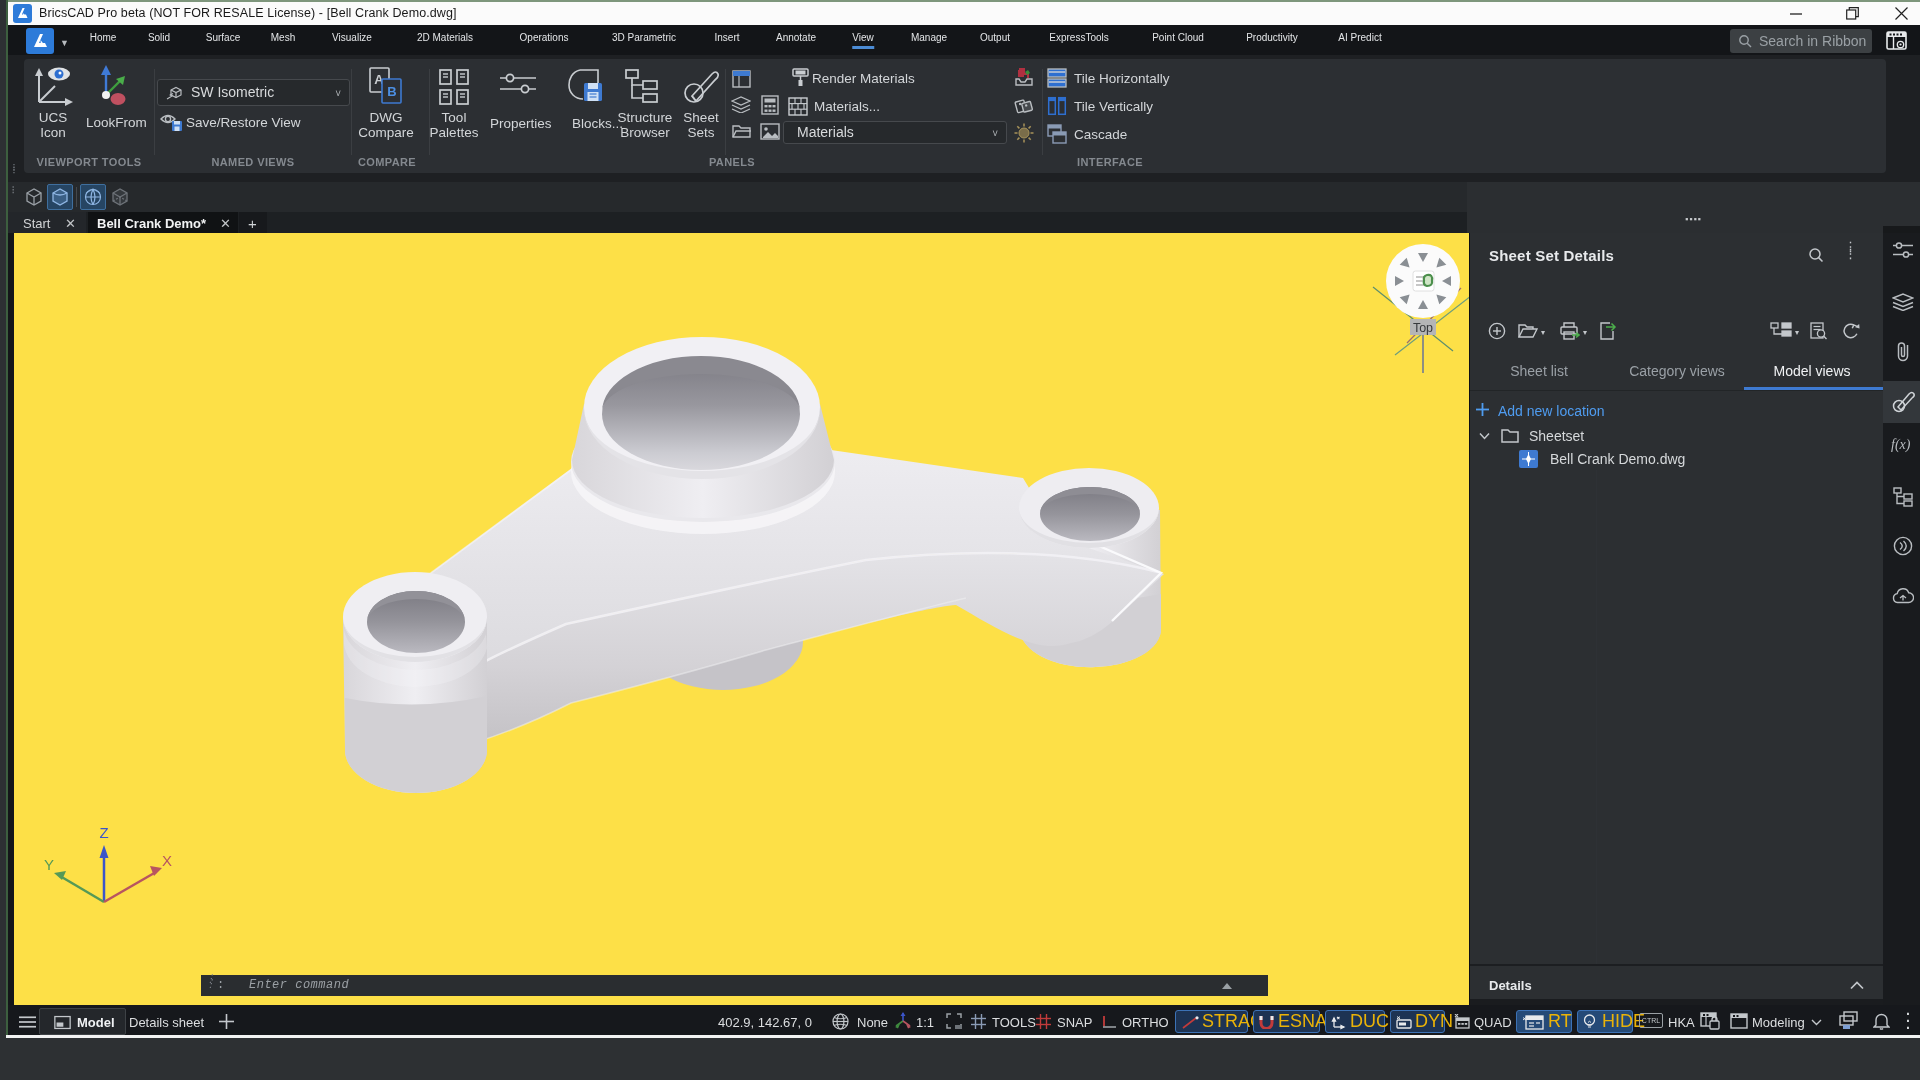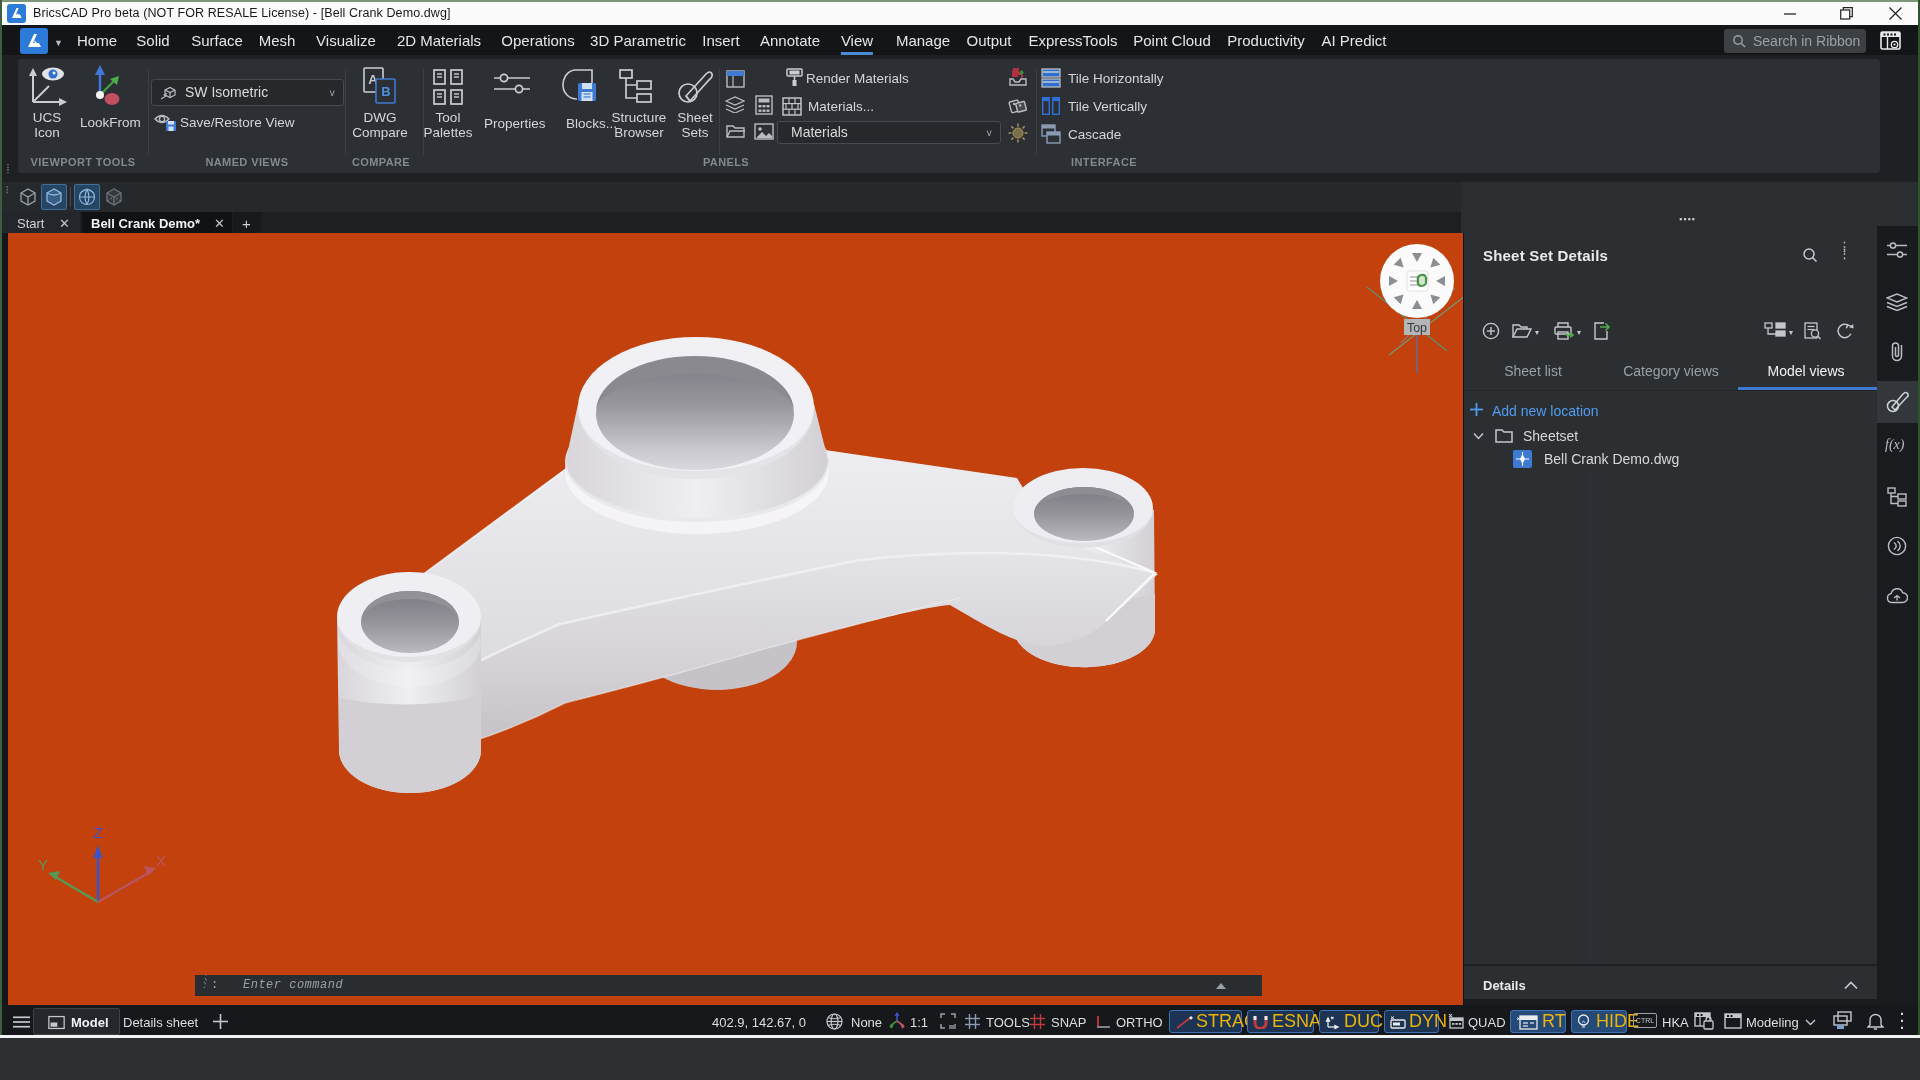"BricsCAD Pro beta (NOT FOR" #win { left: 0 -> 6px }
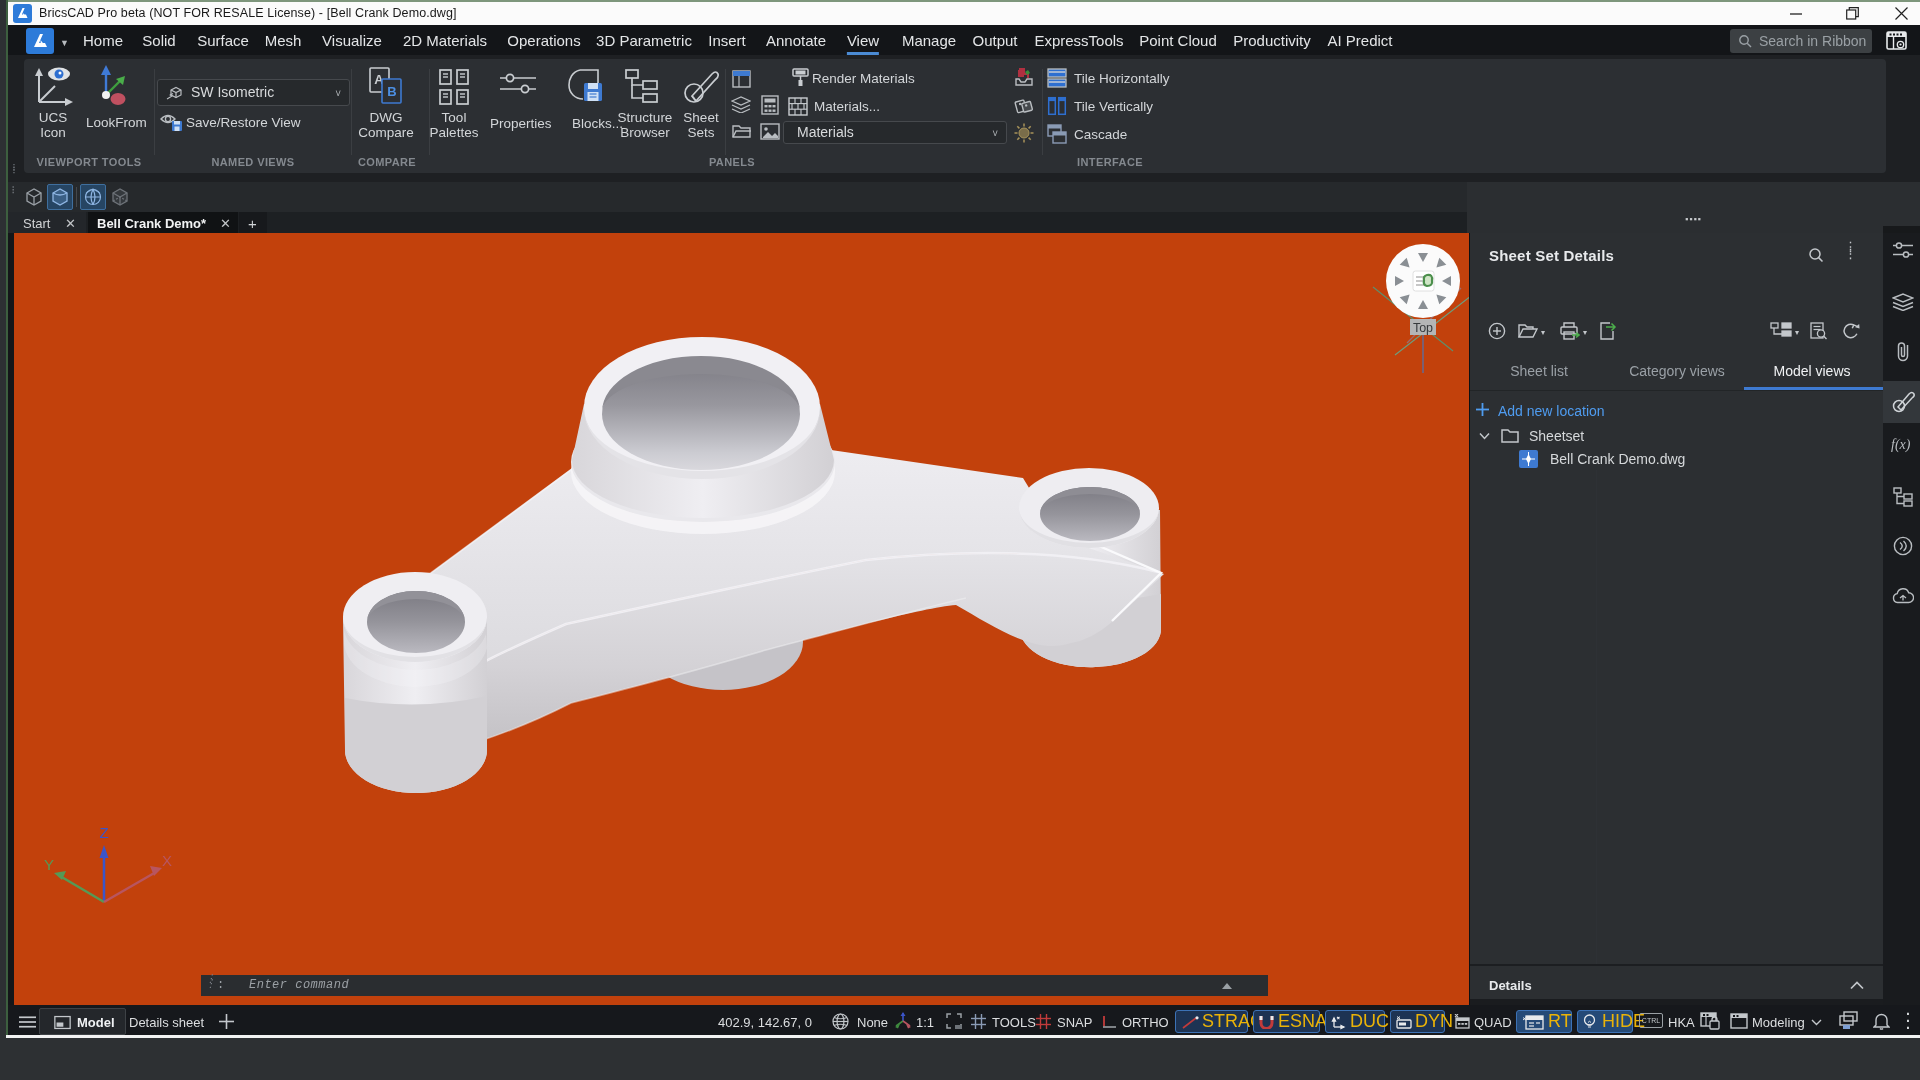"Home" .menu-item { font-size: 15px -> 10px }
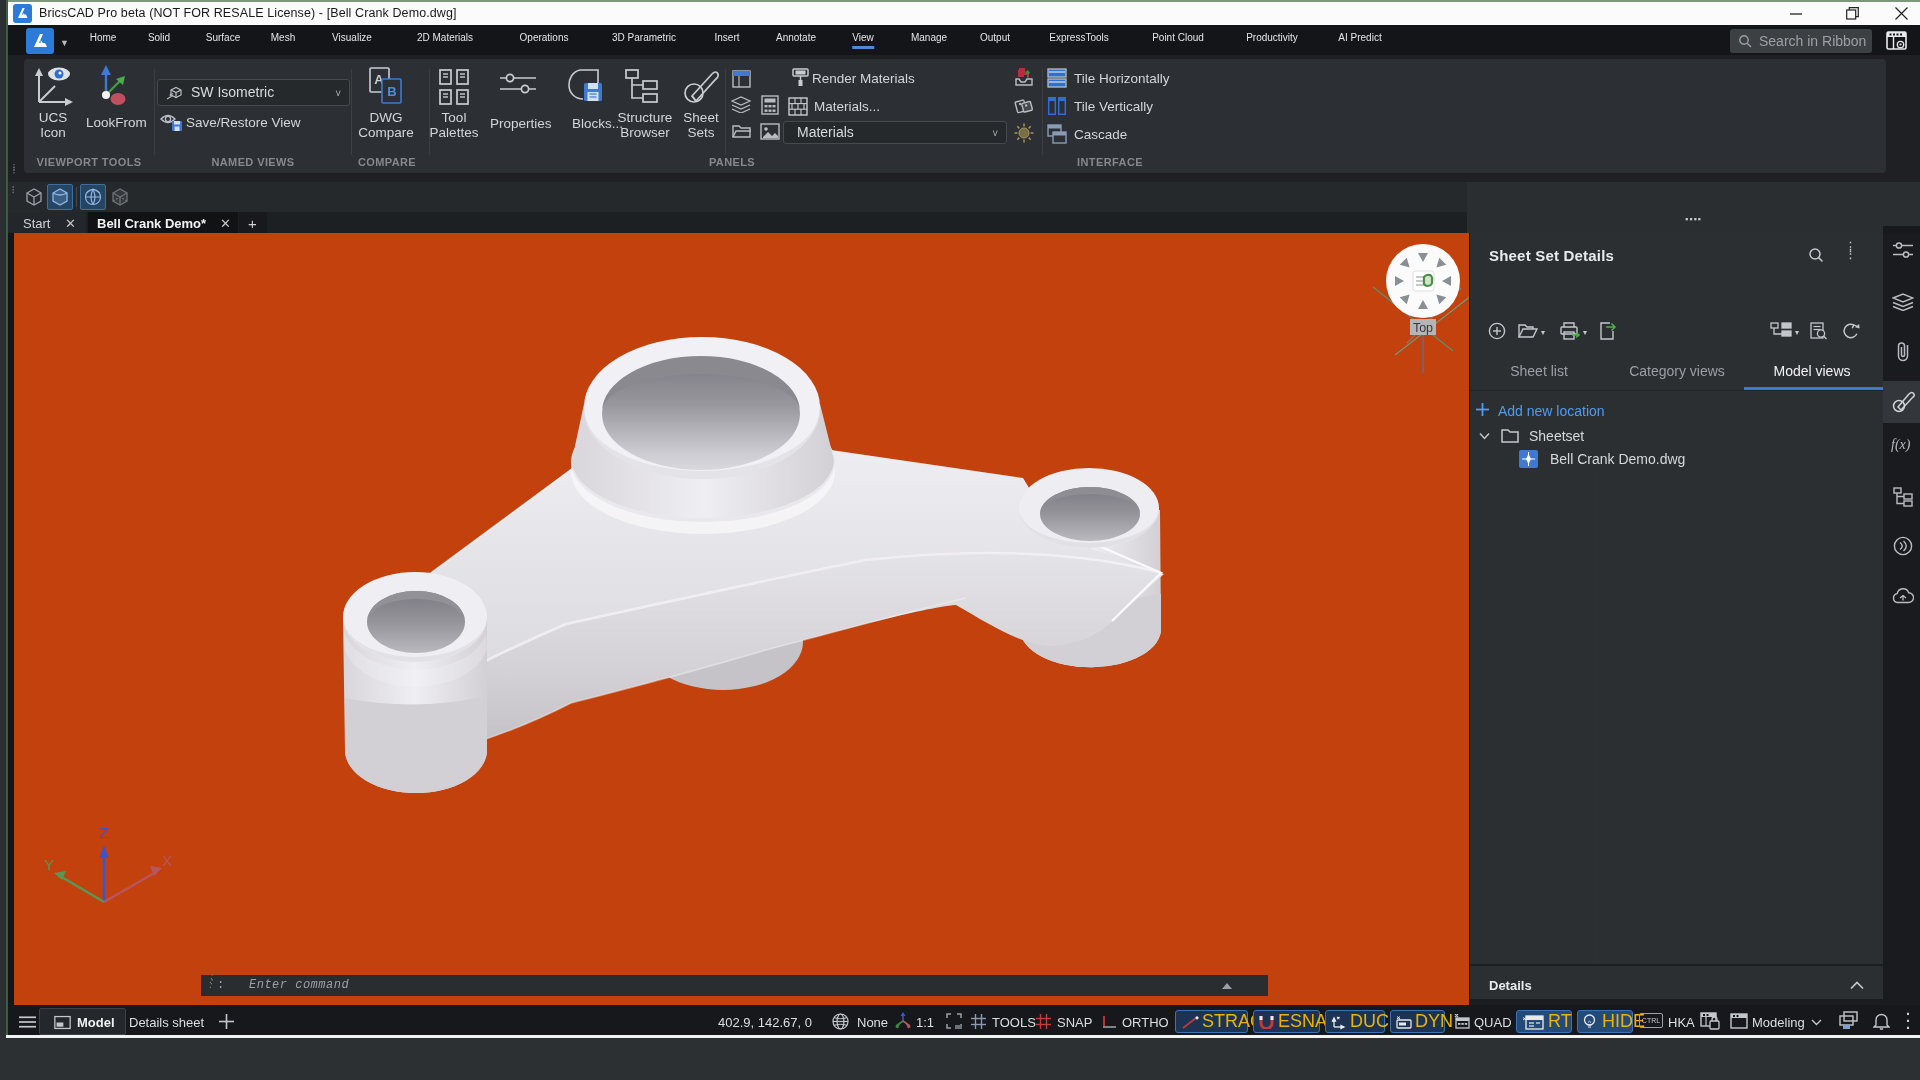"Top" #viewport { background: #c2410c -> #fde047 }
